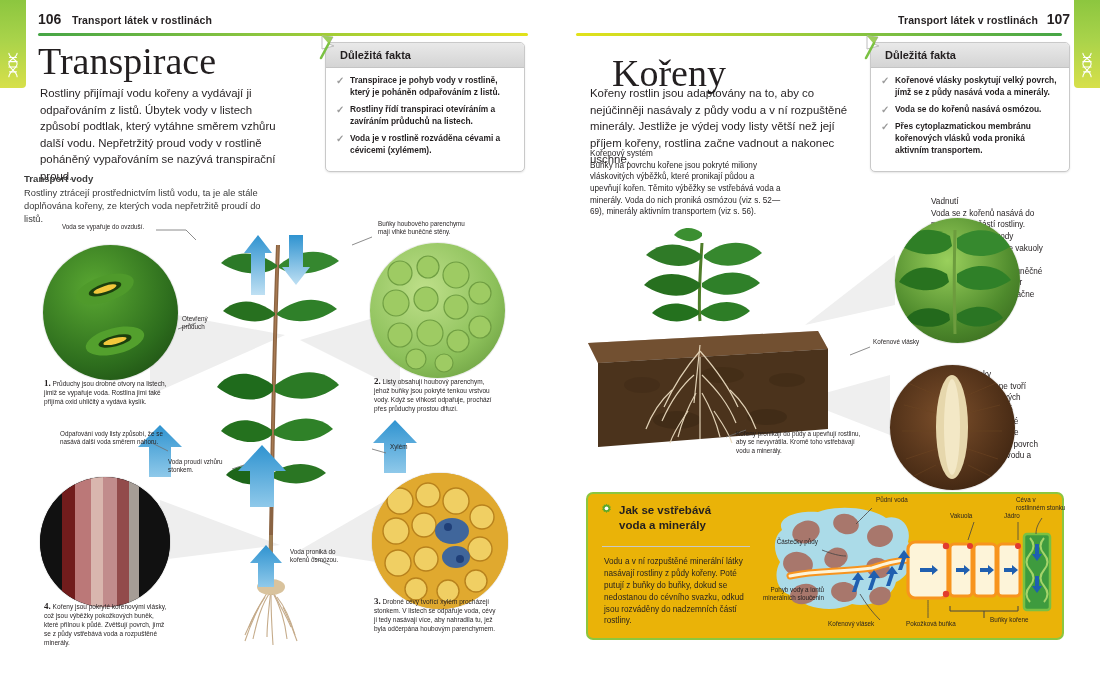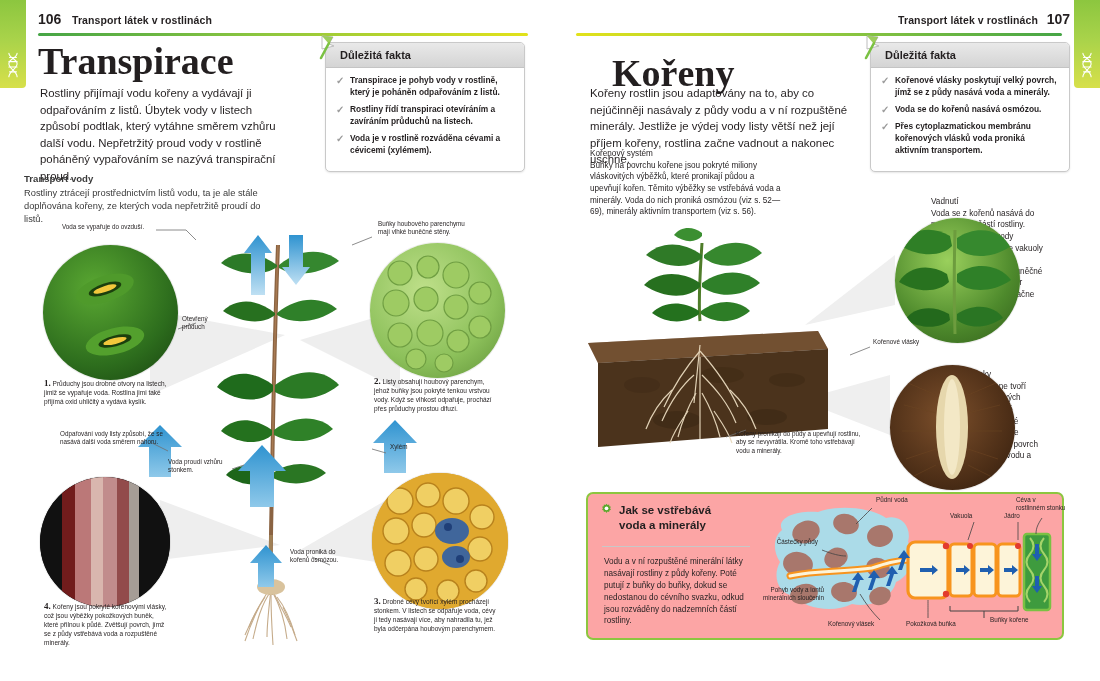"Transpirace" h1.title { font-weight: 700 -> 400 }
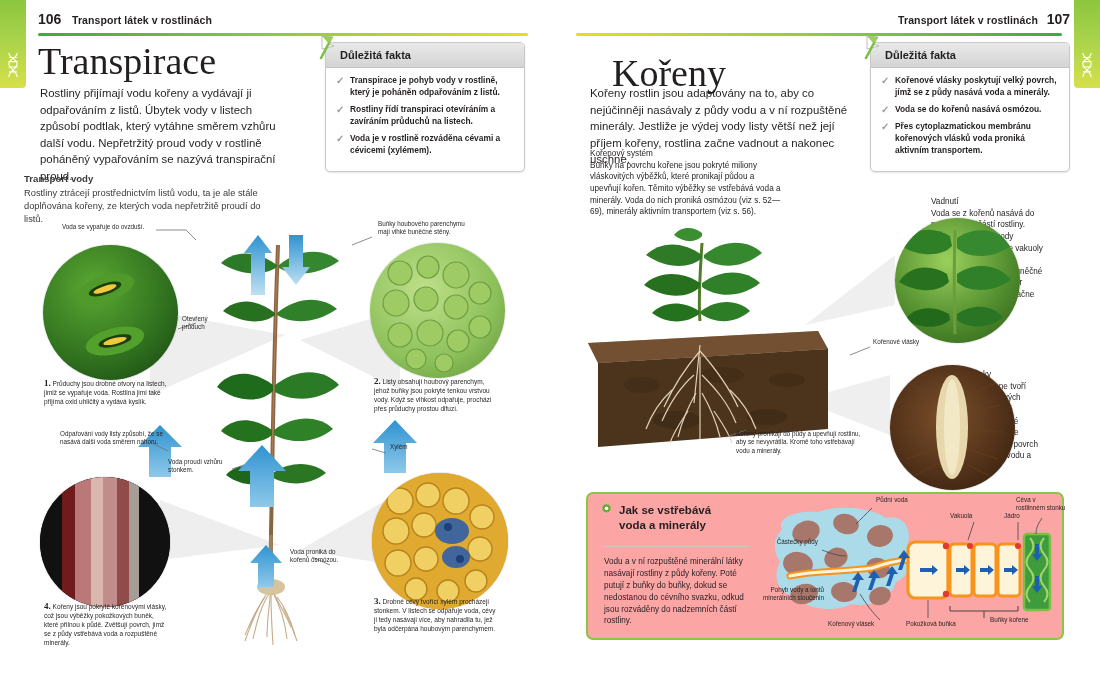"Jak se vstřebává voda a" .greenbox { background: #fca5a5 -> #eab308 }
